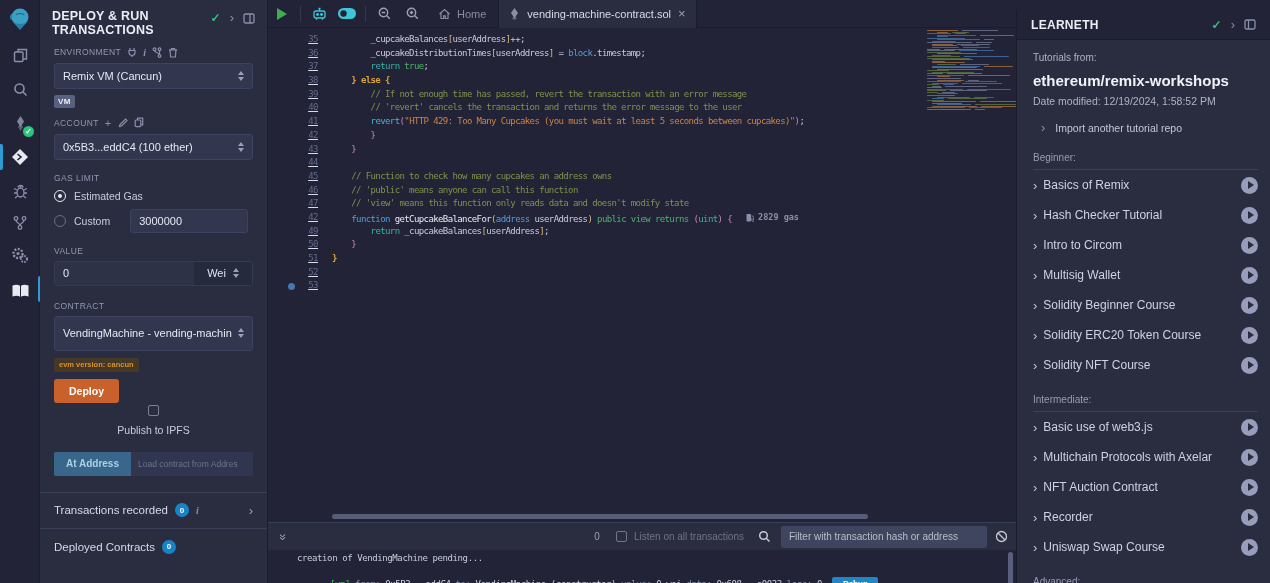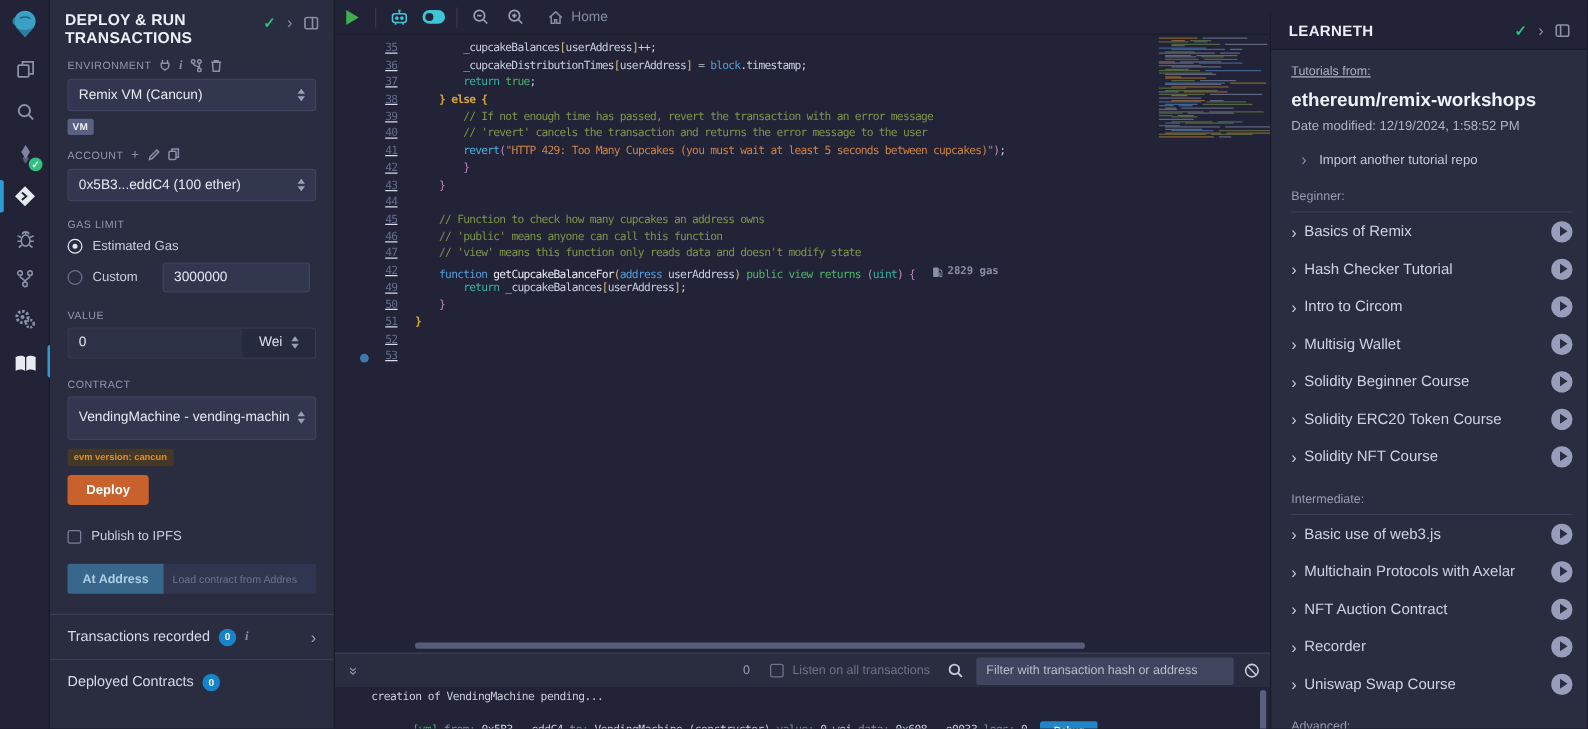"vending-machine-contract.sol" div.file-tab { html: none -> <div> <svg> <path></path> <path></path> </svg> <span>vending-machine-contract.sol</span> <span>×</span> </div> }
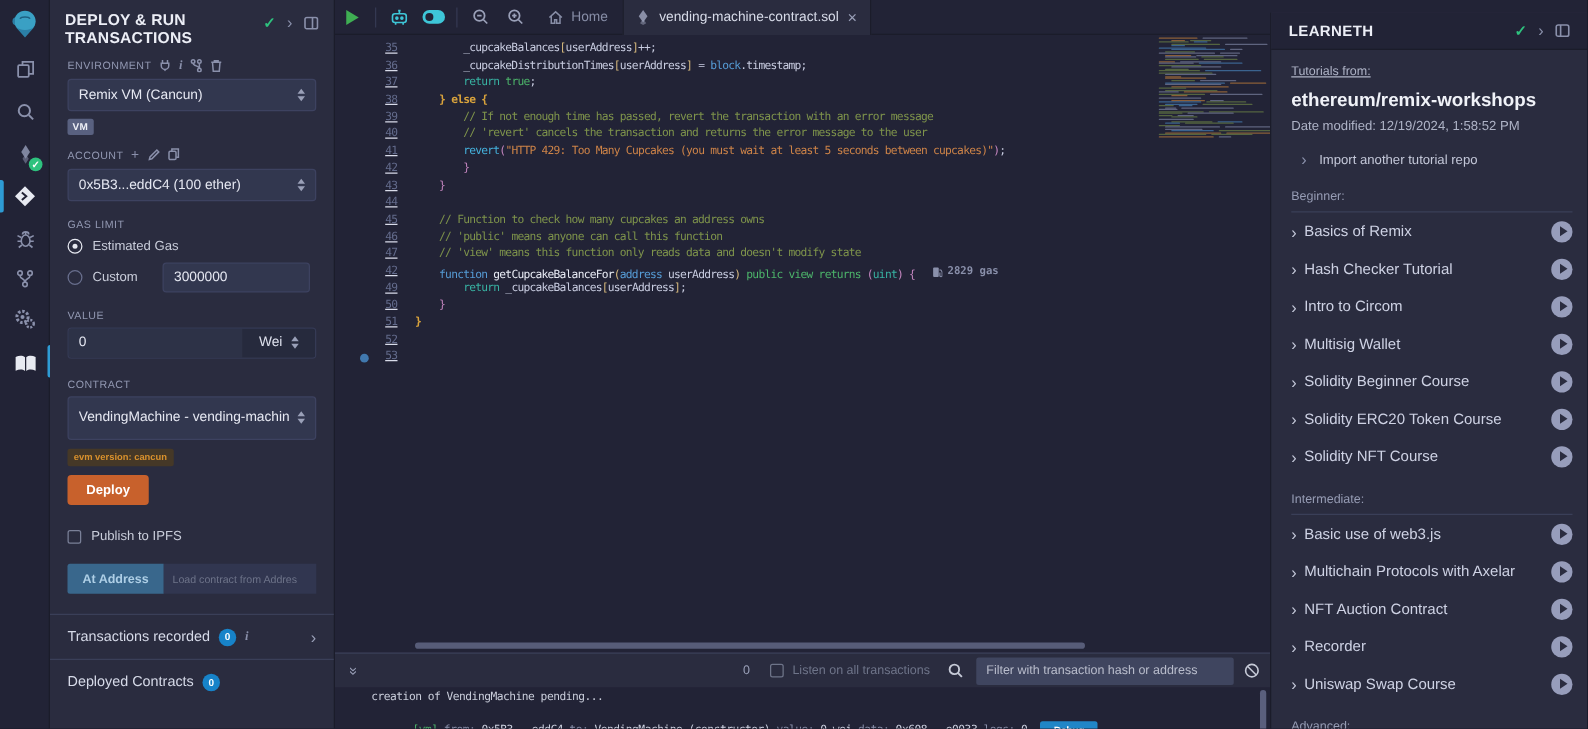"Tutorials from:" .tut-from { text-decoration: underline -> none }
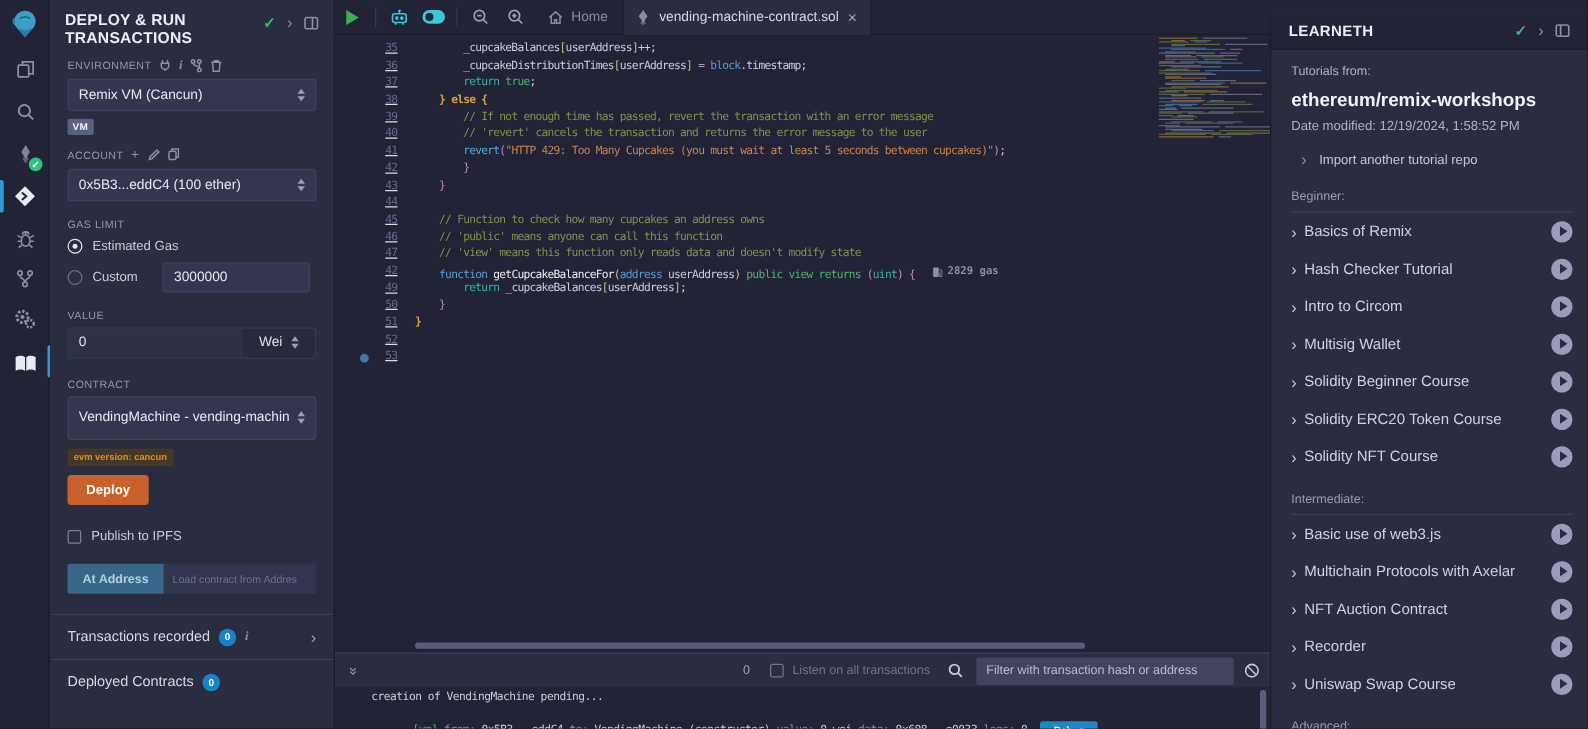"Publish to IPFS" .pub-row { flex-direction: none -> column; margin-top: 19px -> 2px }
